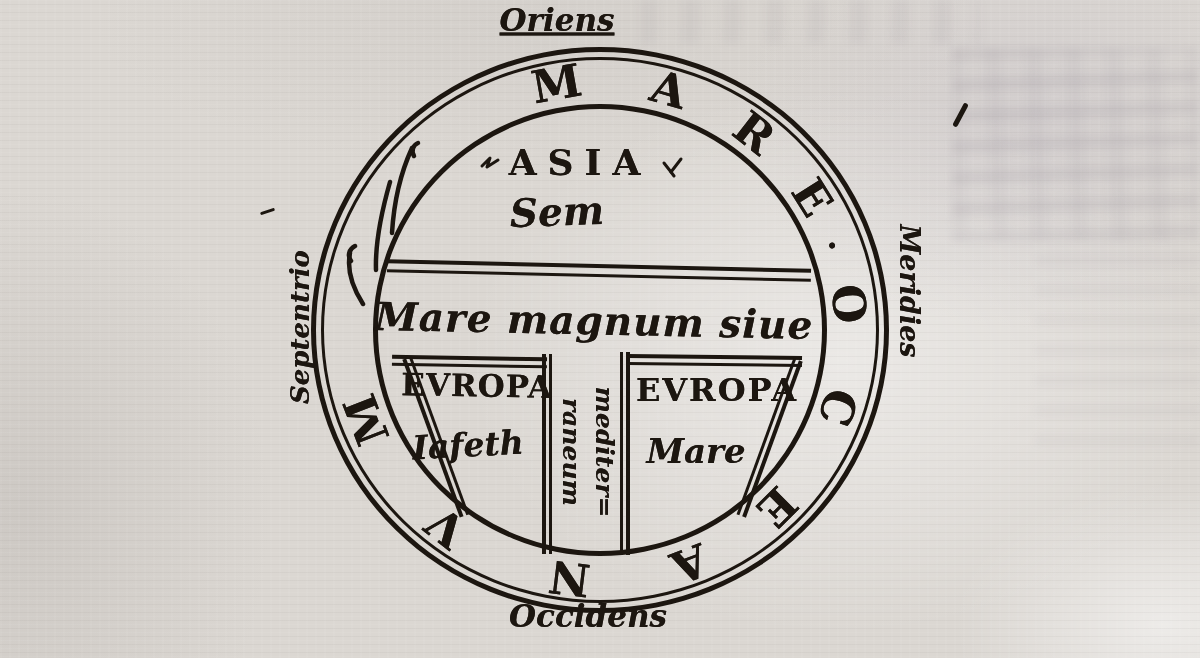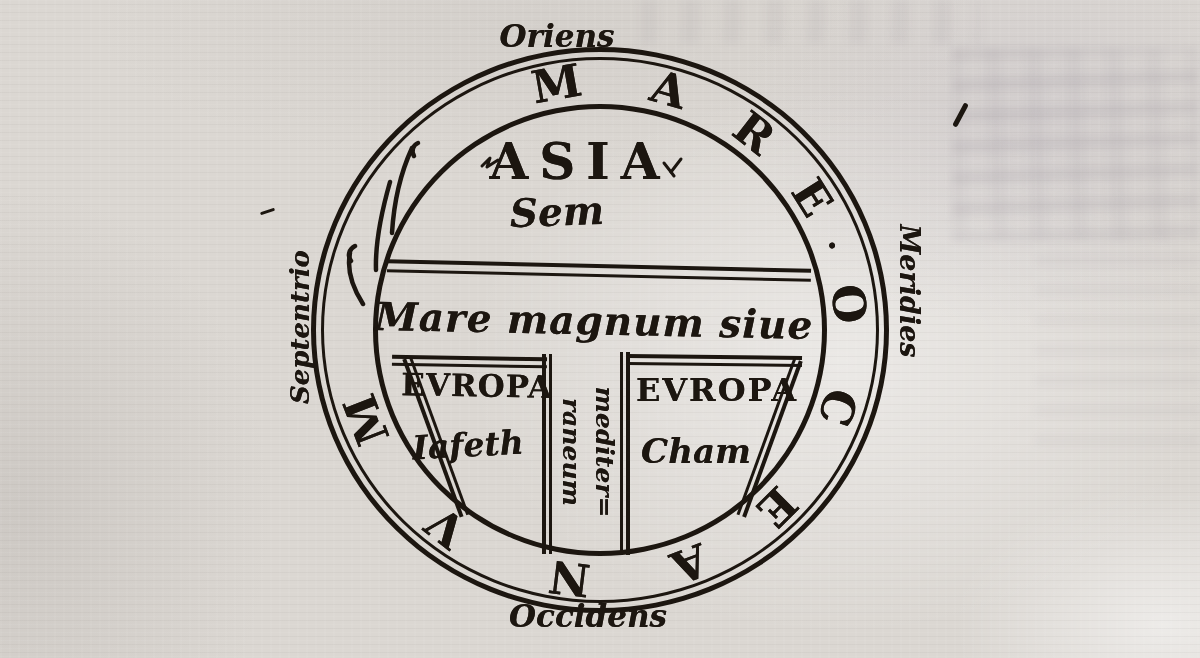"Oriens" .oriens { text-decoration: none -> underline; top: 36px -> 20px }
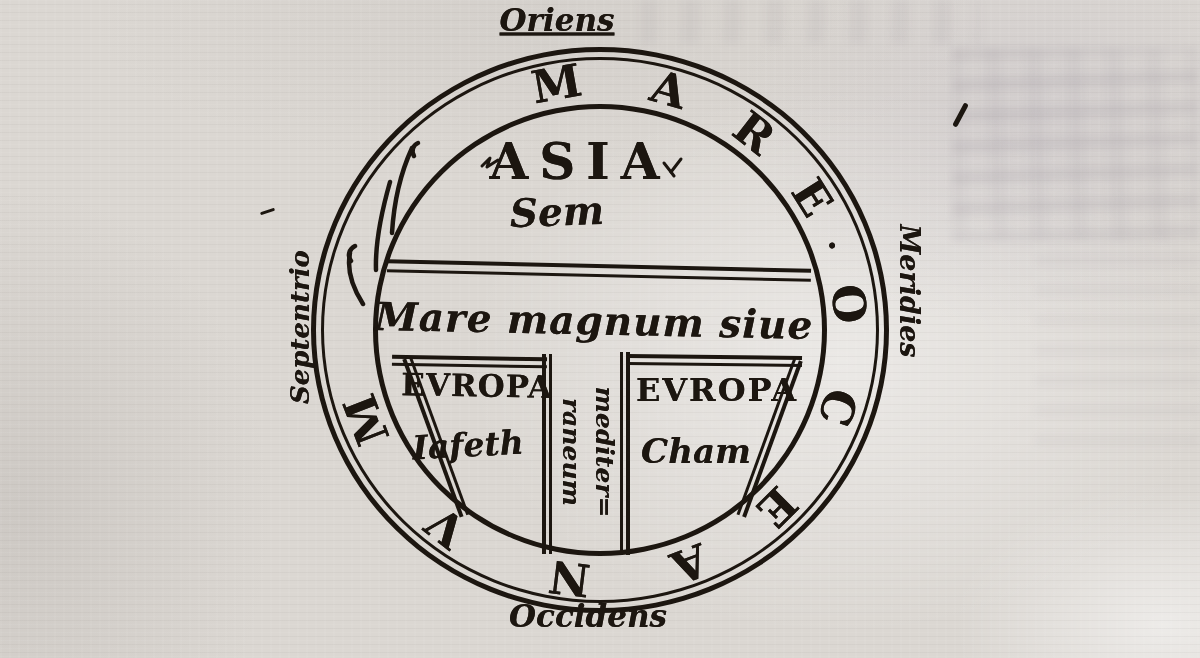"ASIA" .asia { font-size: 50px -> 36px }
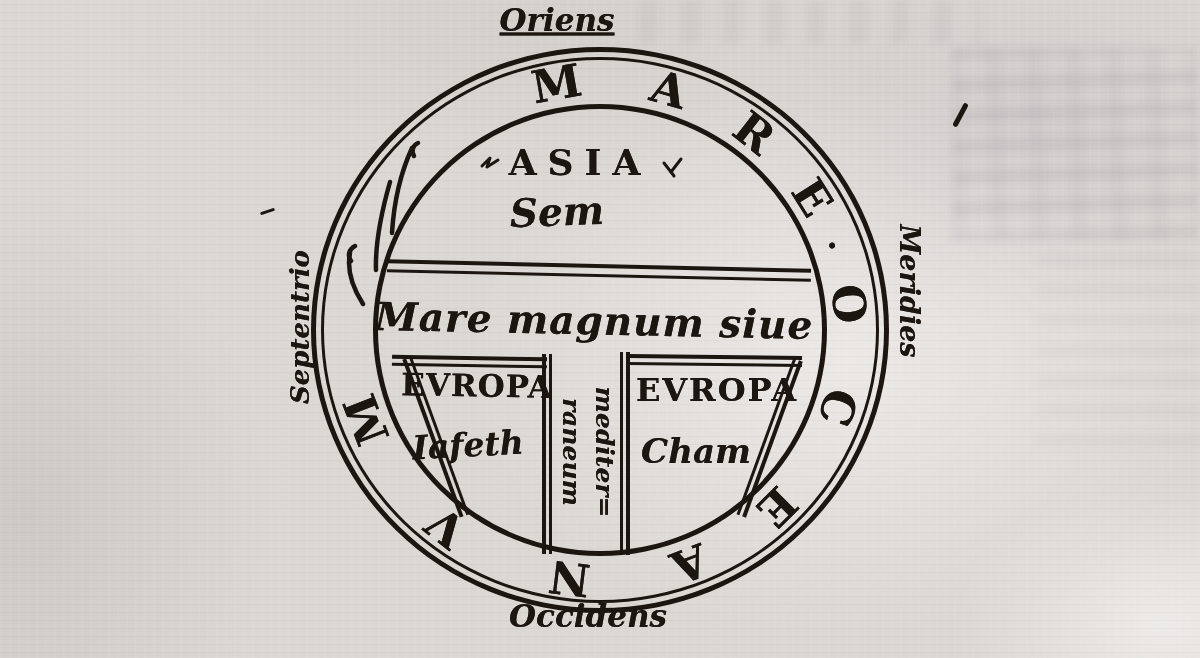"Cham" div.lbl { text: Cham -> Mare }
